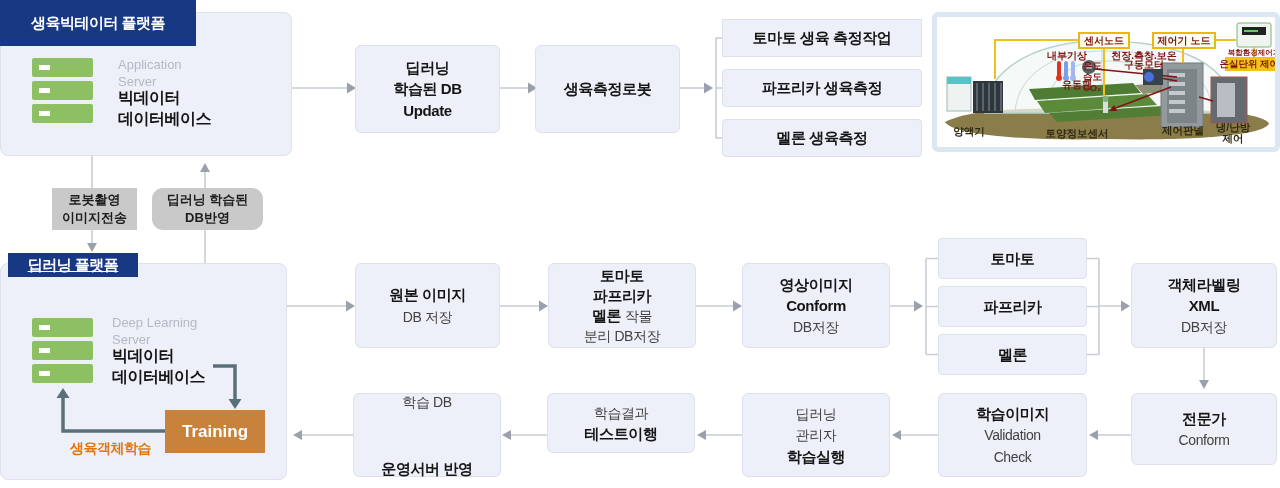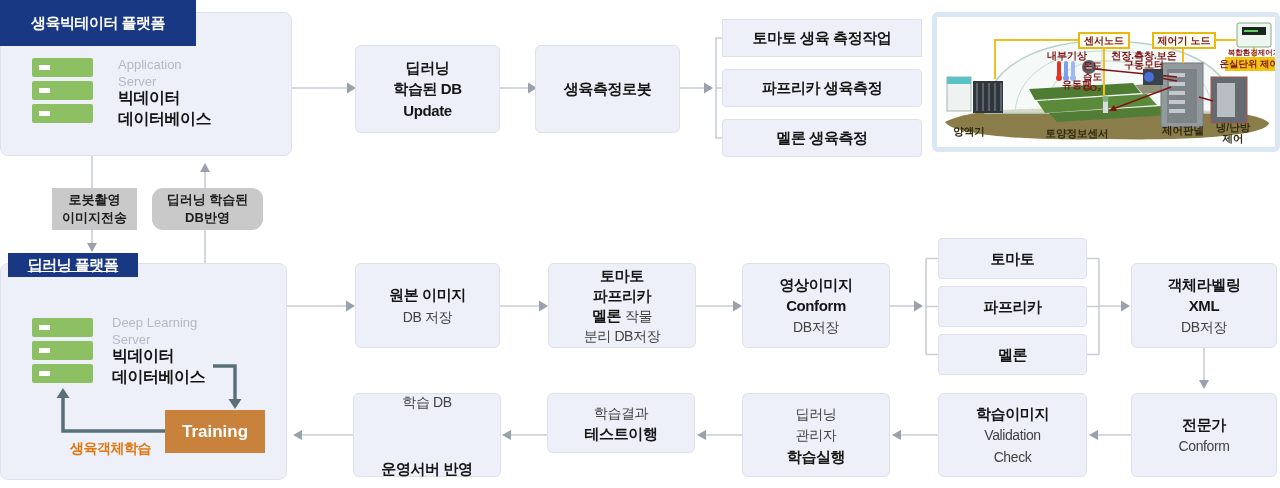"전문가" #b-expert { height: 84px -> 72px }
